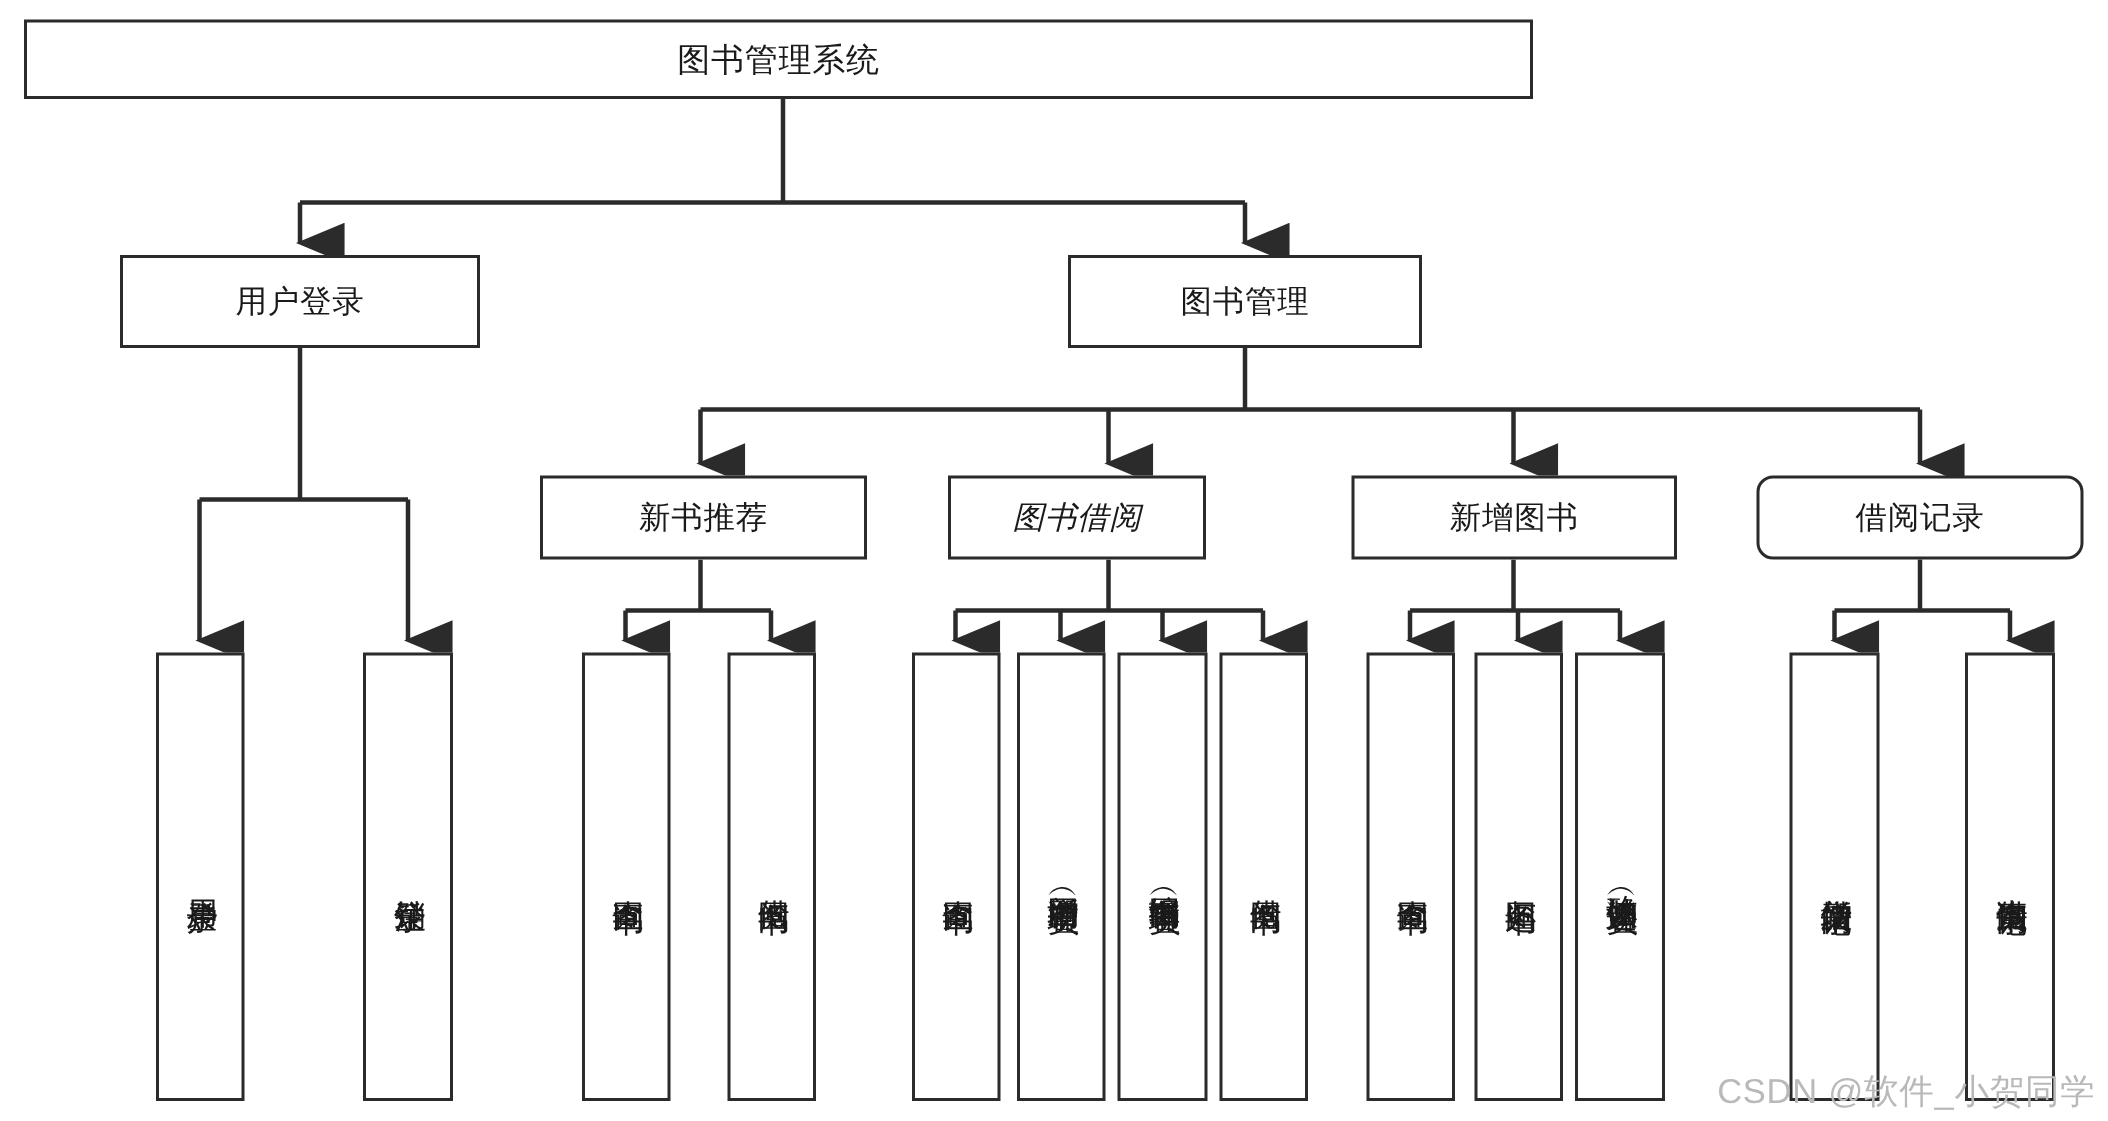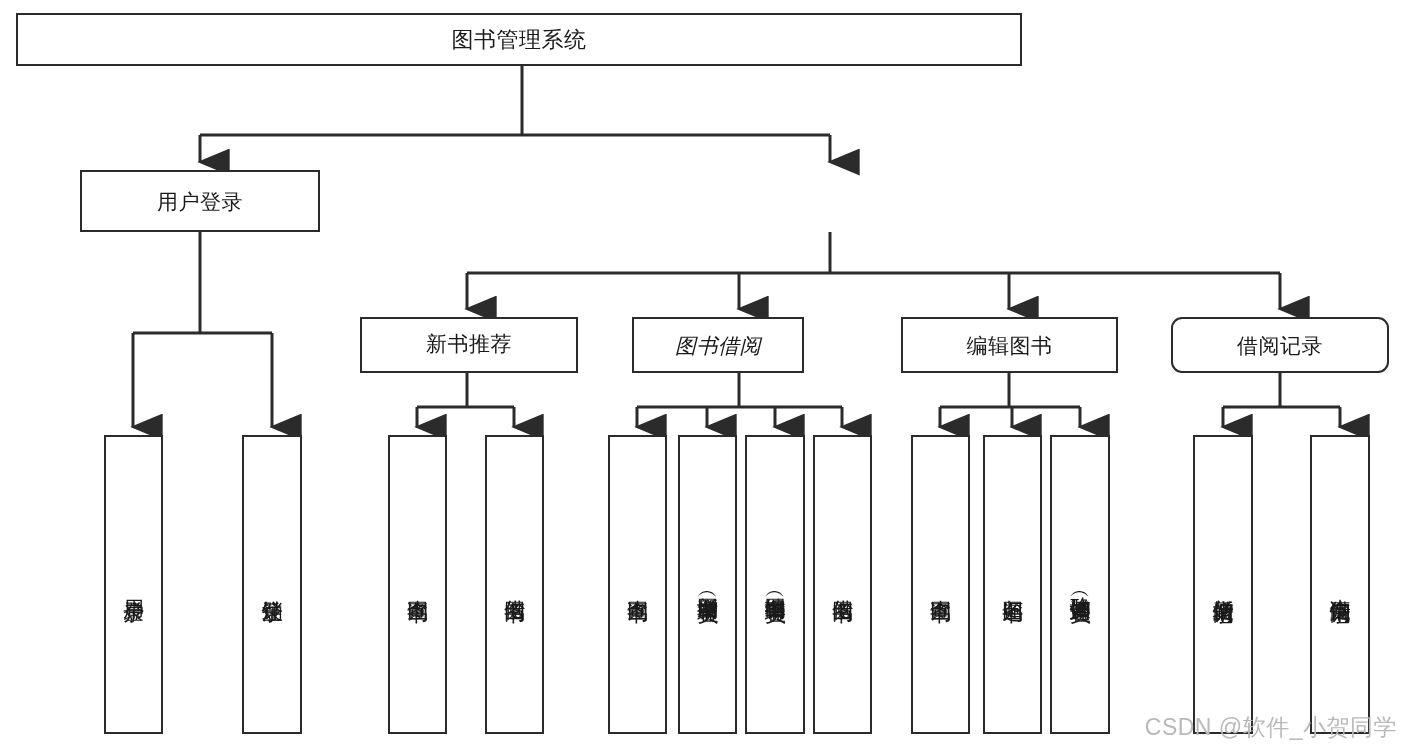"图书管理" div.node { html: none -> <div> <span>图书管理</span> </div> }
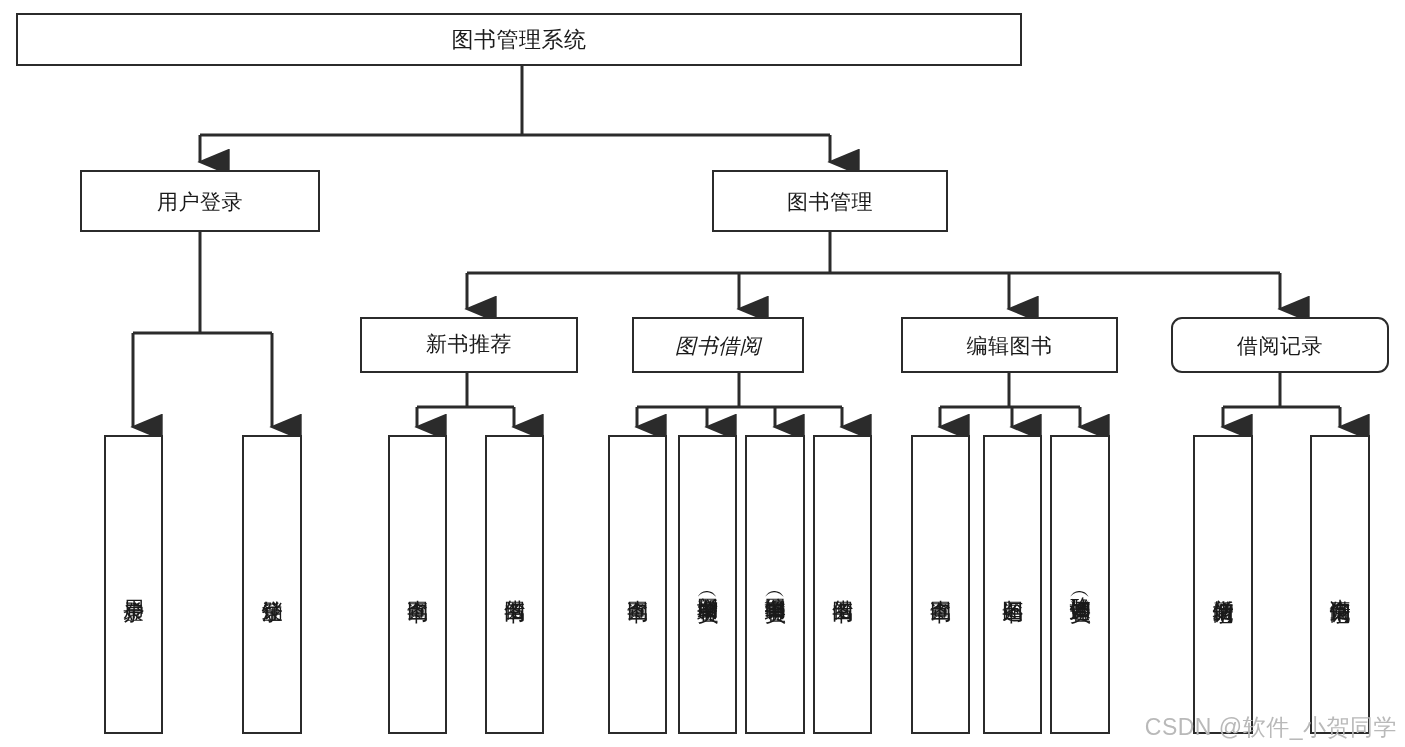"新书推荐" div.node { font-family: Liberation Mono, monospace -> none }
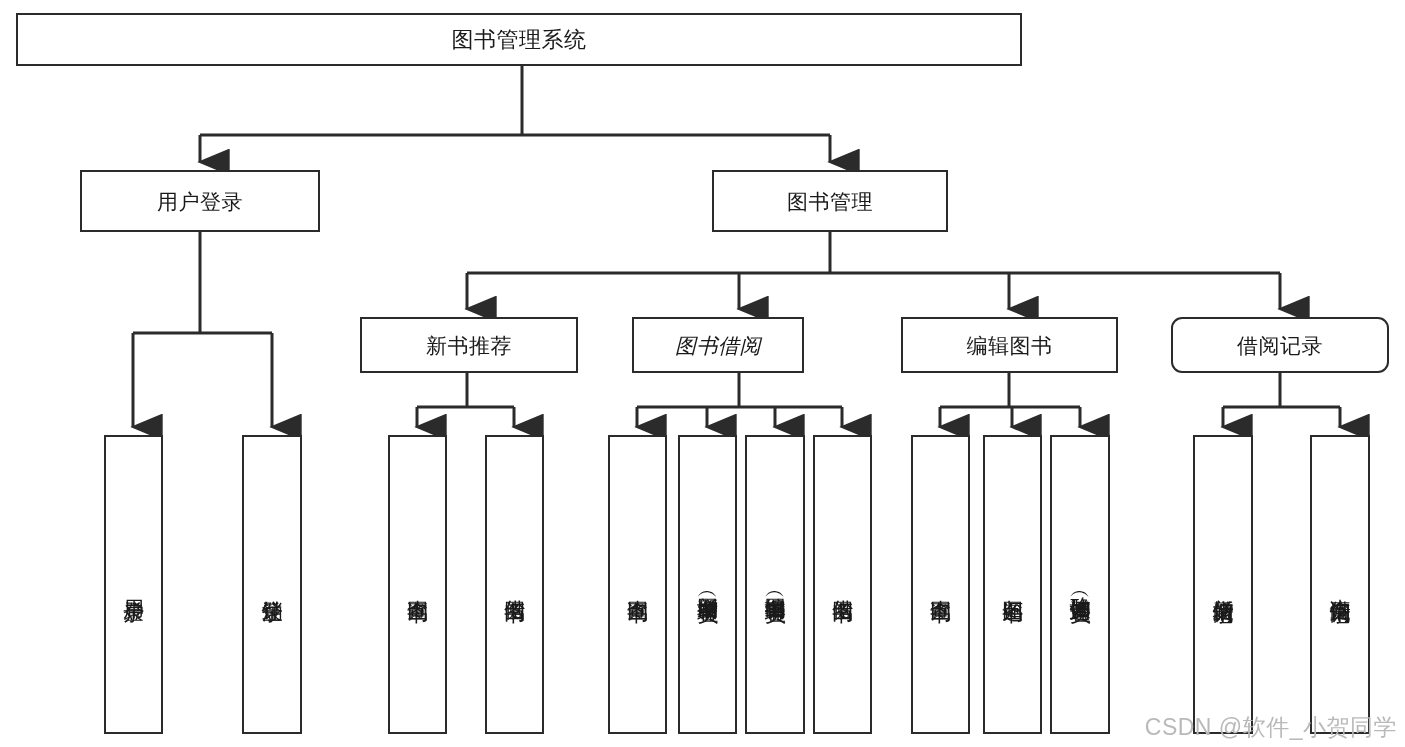"编辑图书" span.node-label { text: 编辑 -> 新增 }
